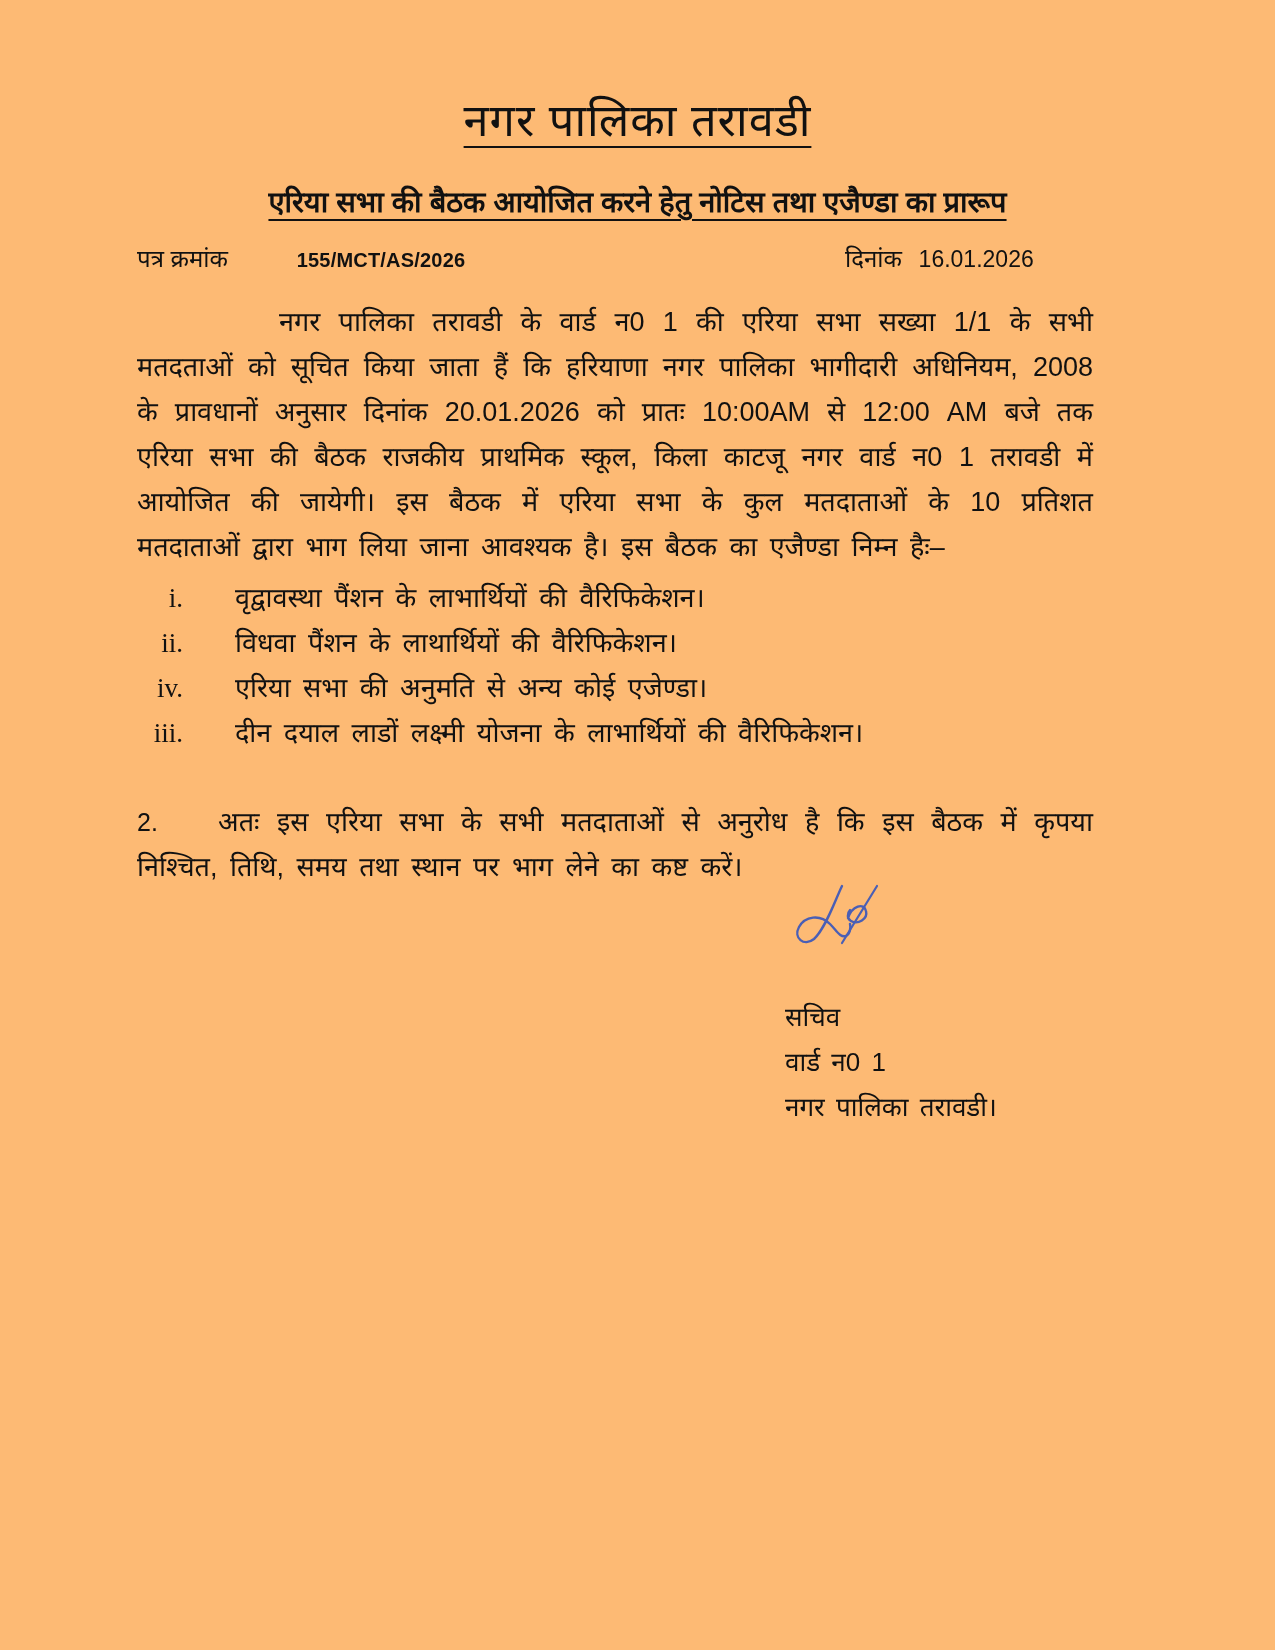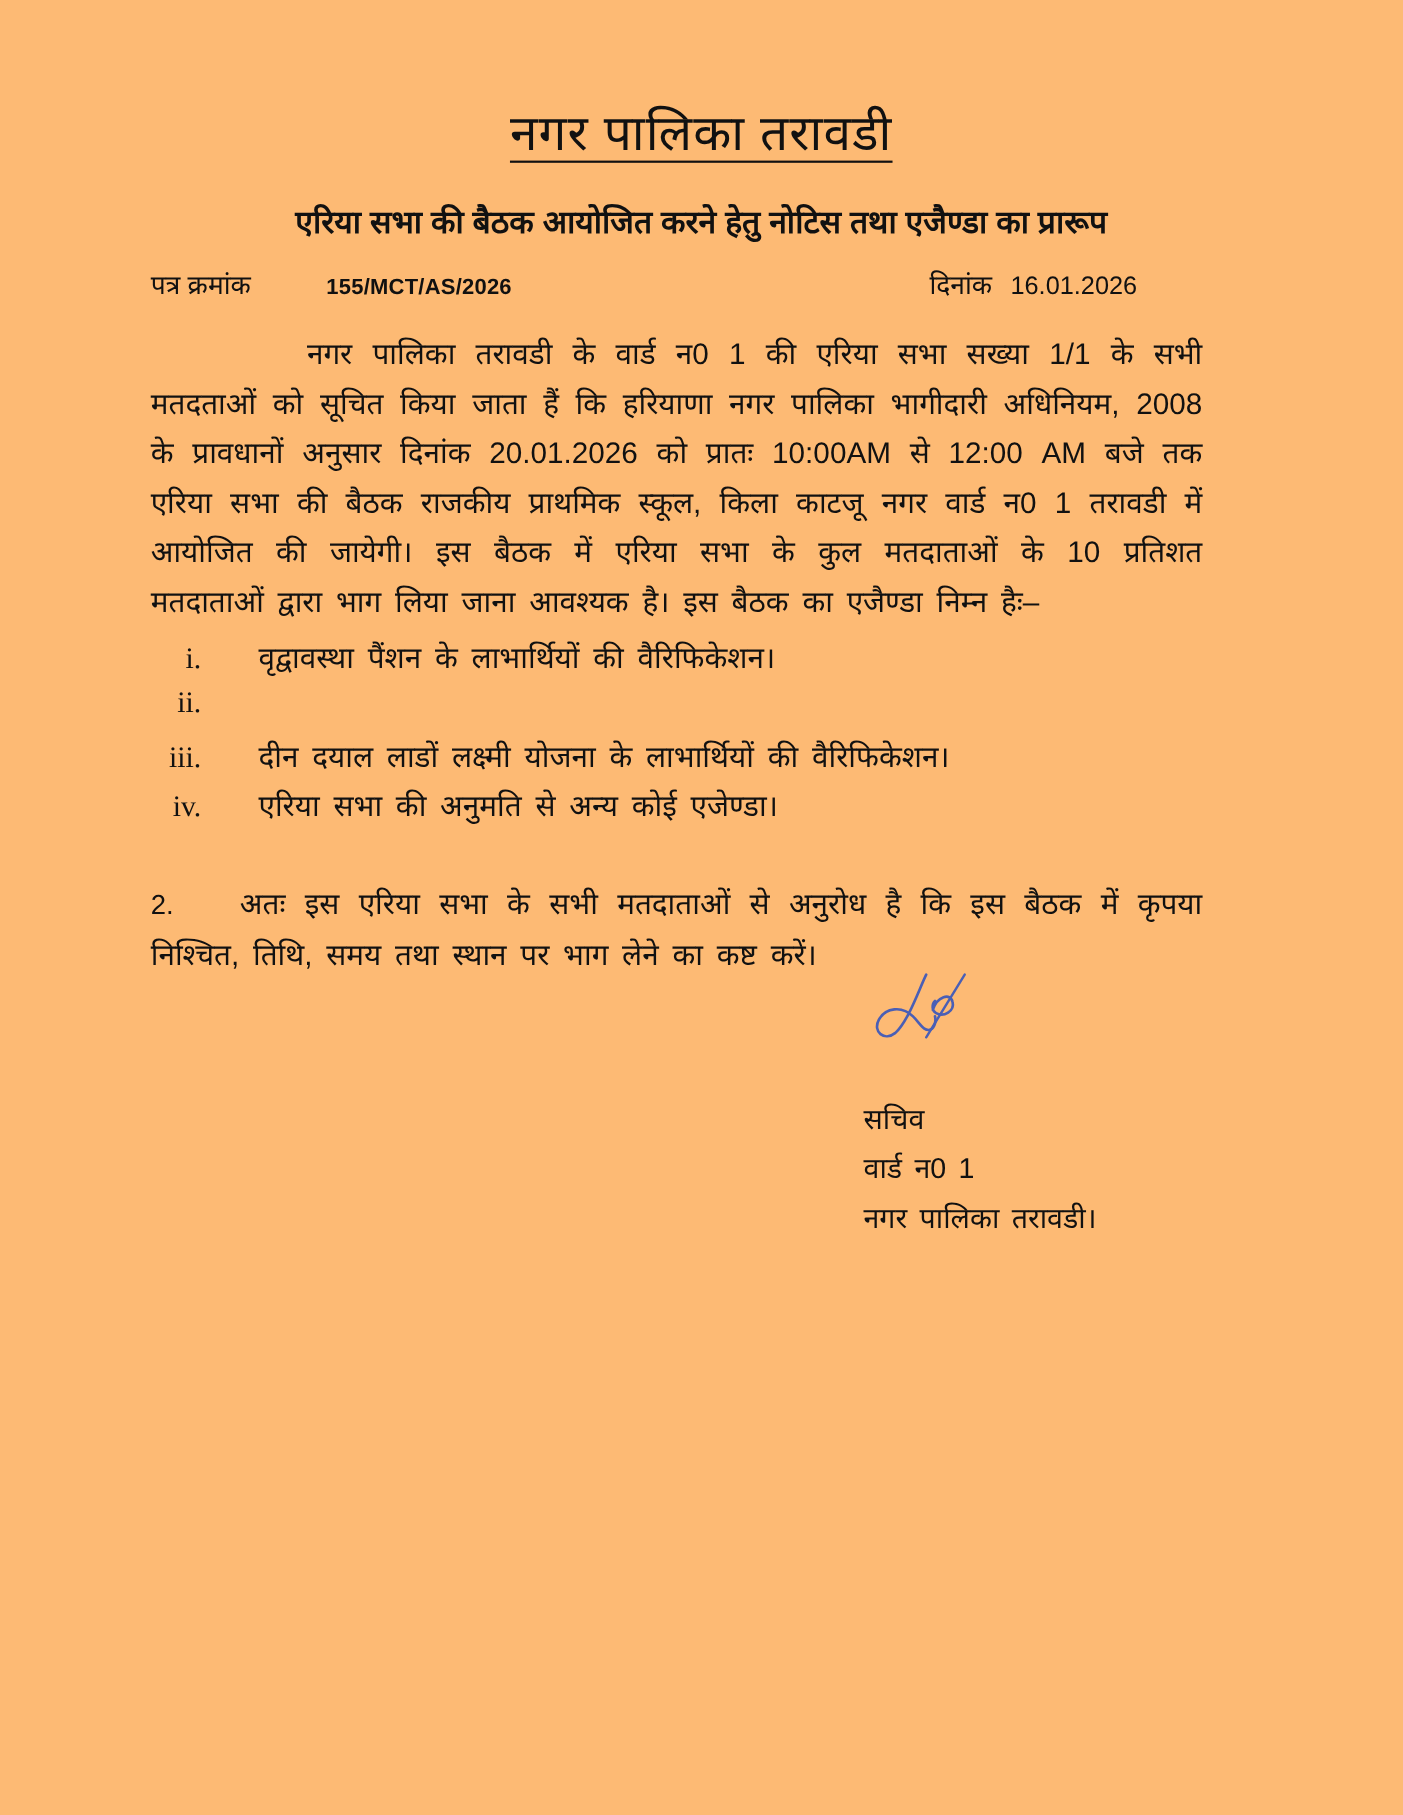"एरिया सभा की बैठक आयोजित" .doc-subtitle { text-decoration: none -> underline }
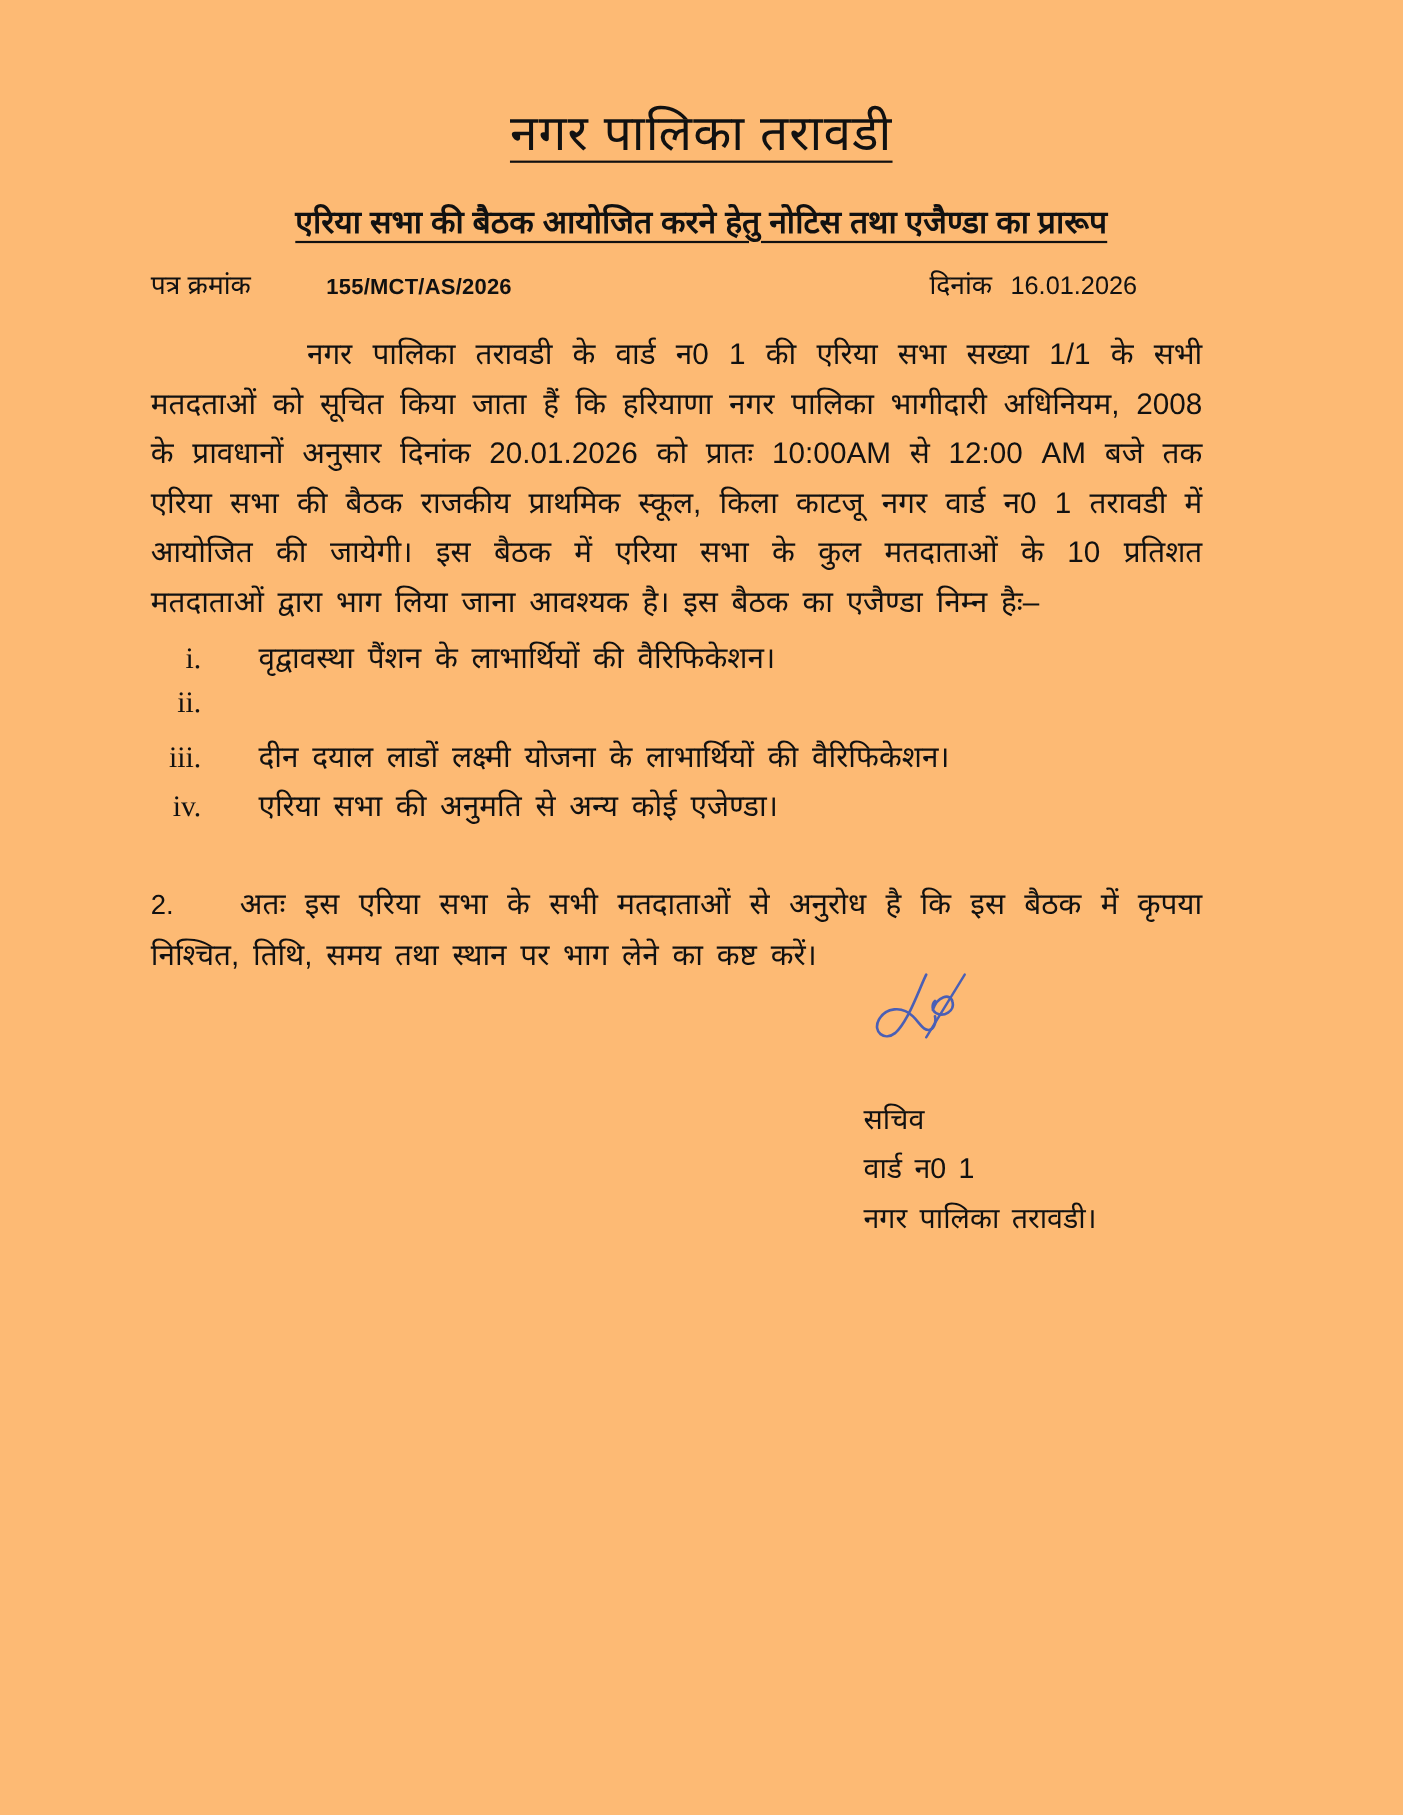"विधवा पैंशन के लाथार्थियों की" span.agenda-text { html: none -> <span>विधवा पैंशन के लाथार्थियों की वैरिफिकेशन।</span> }
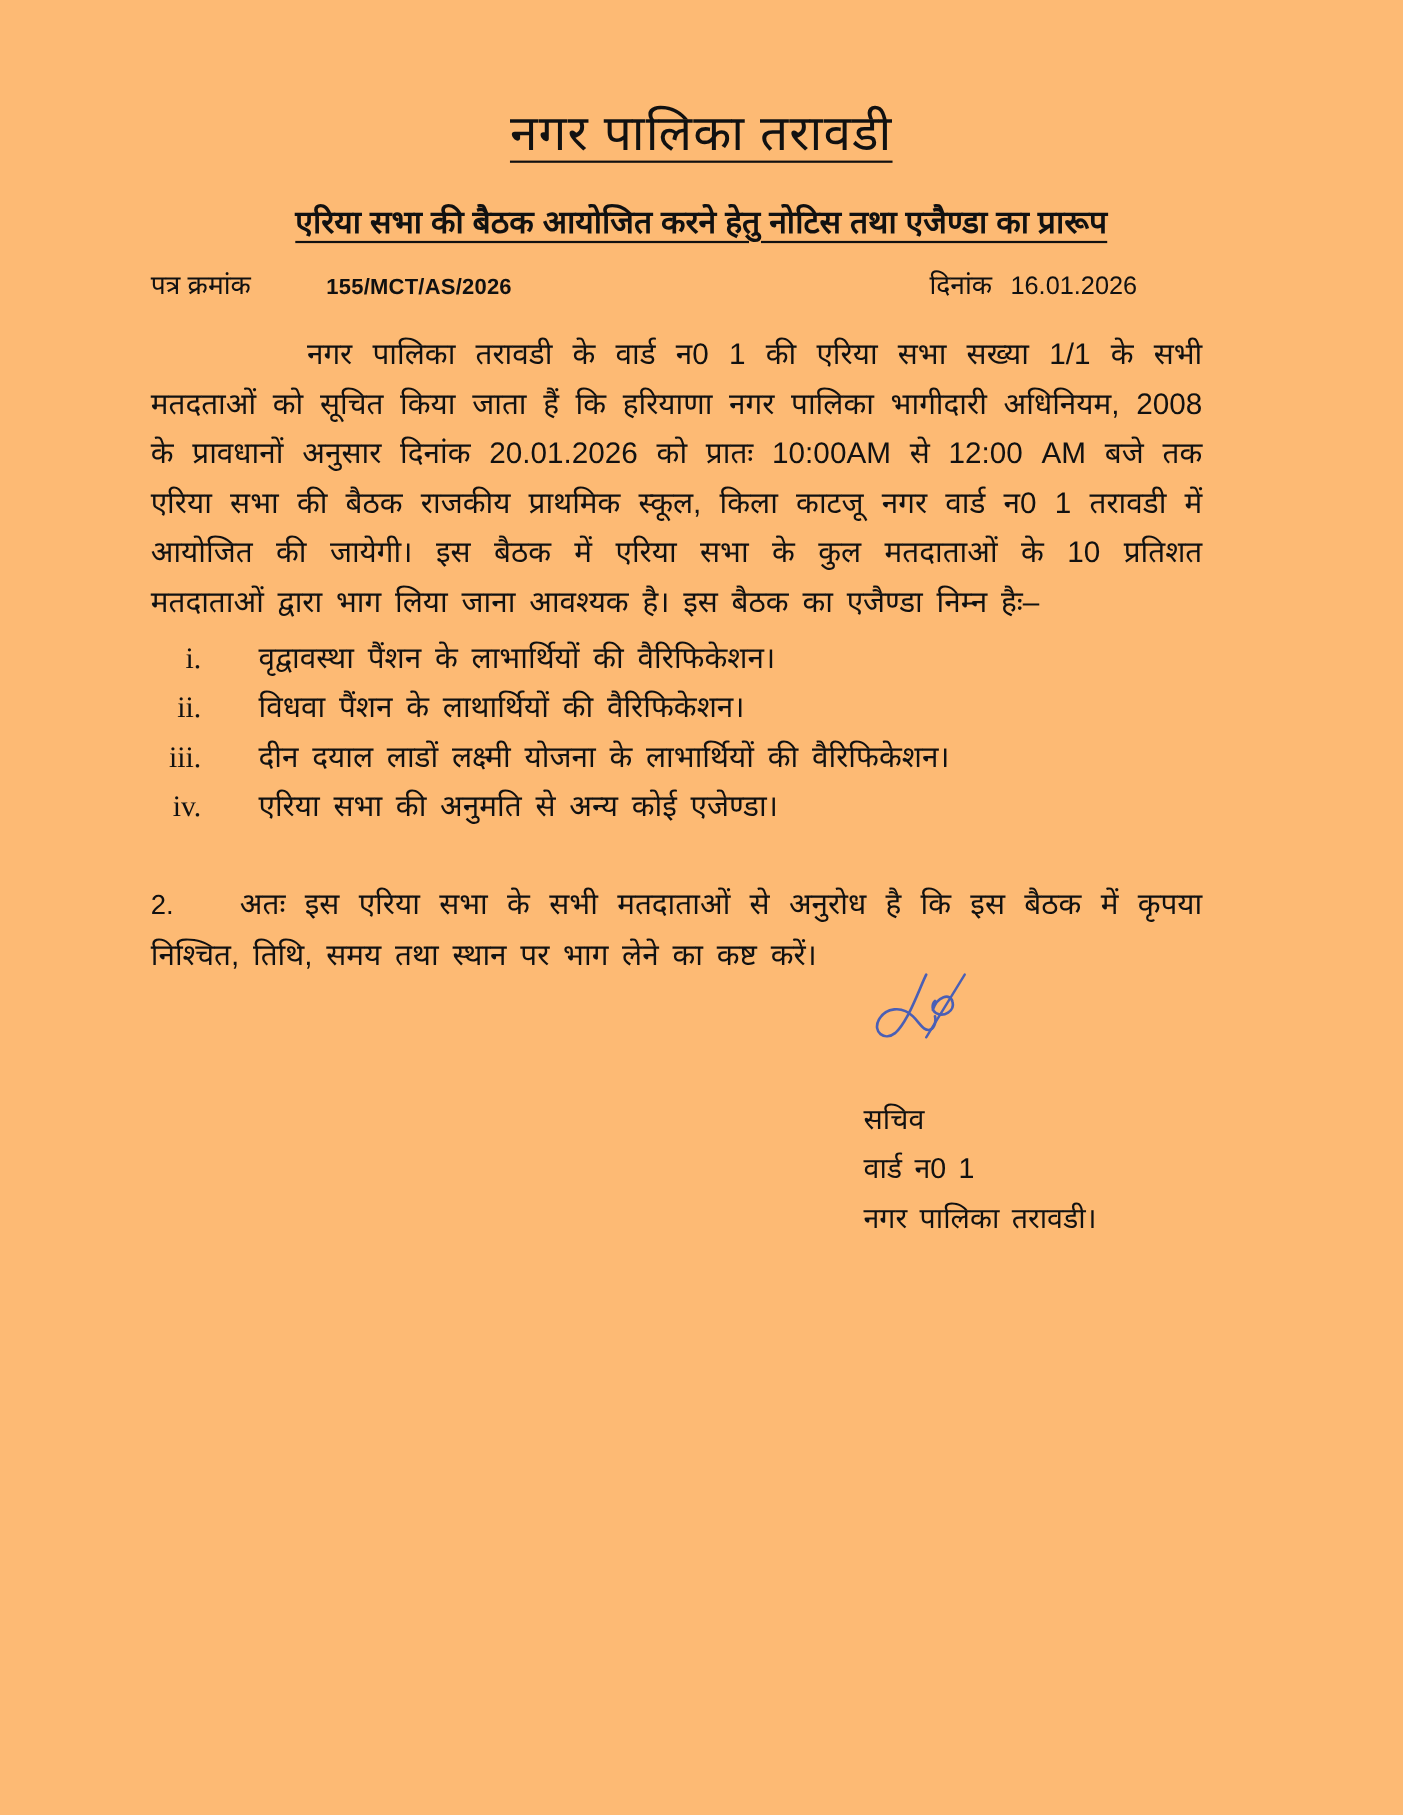"iii." div.agenda-row { order: before "iv." -> after "iv." }
